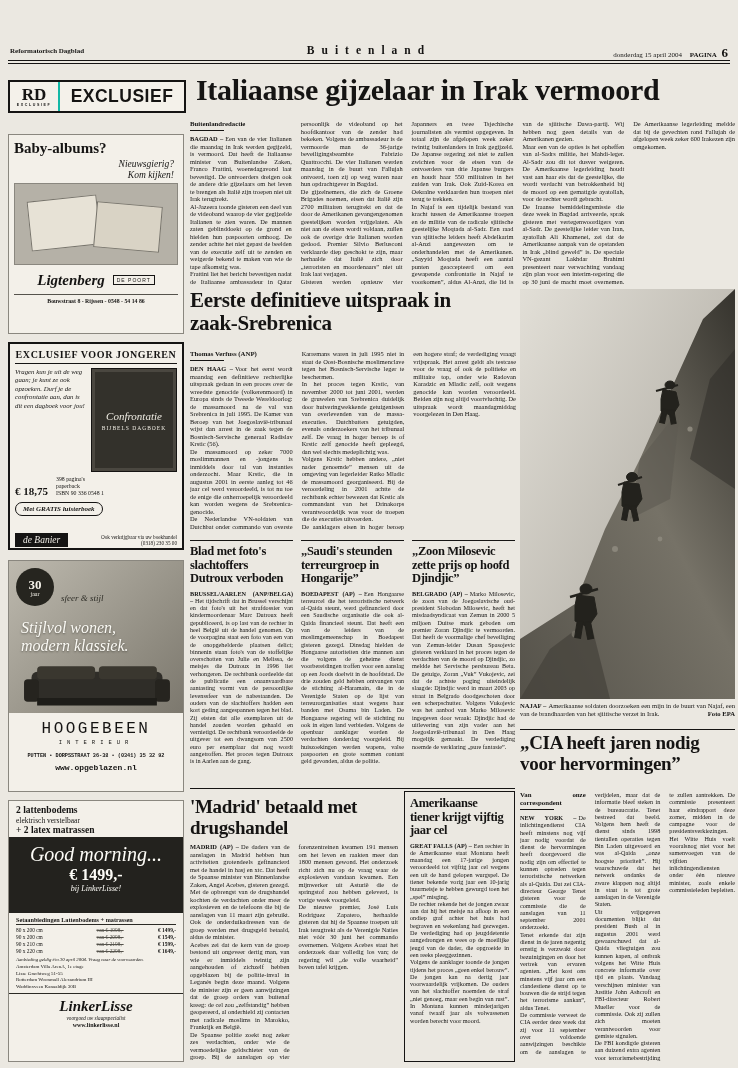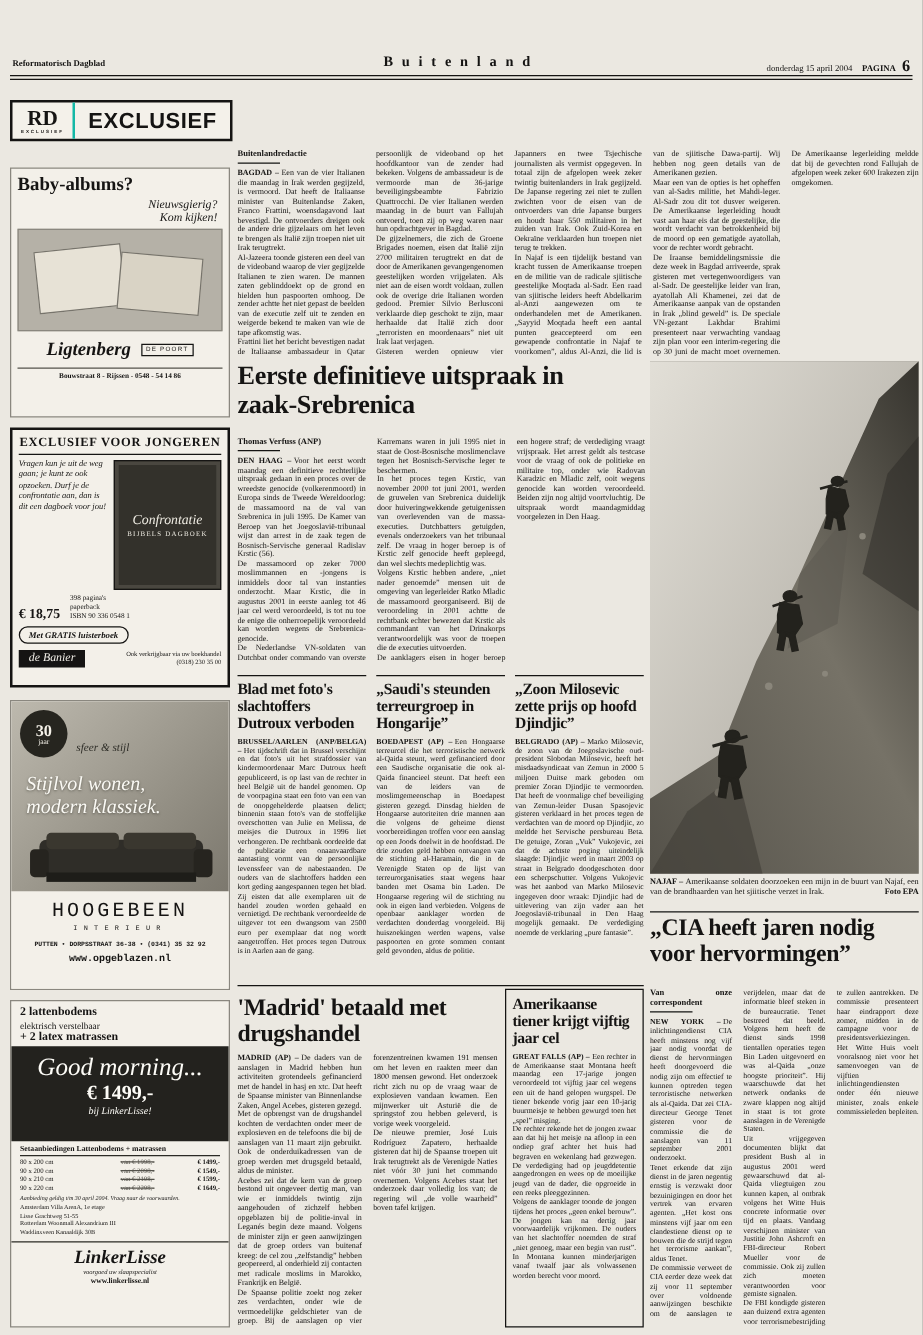"Italiaanse gijzelaar in Irak vermoord" h1.abs { html: none -> <h1>Italiaanse gijzelaar in Irak vermoord</h1> }
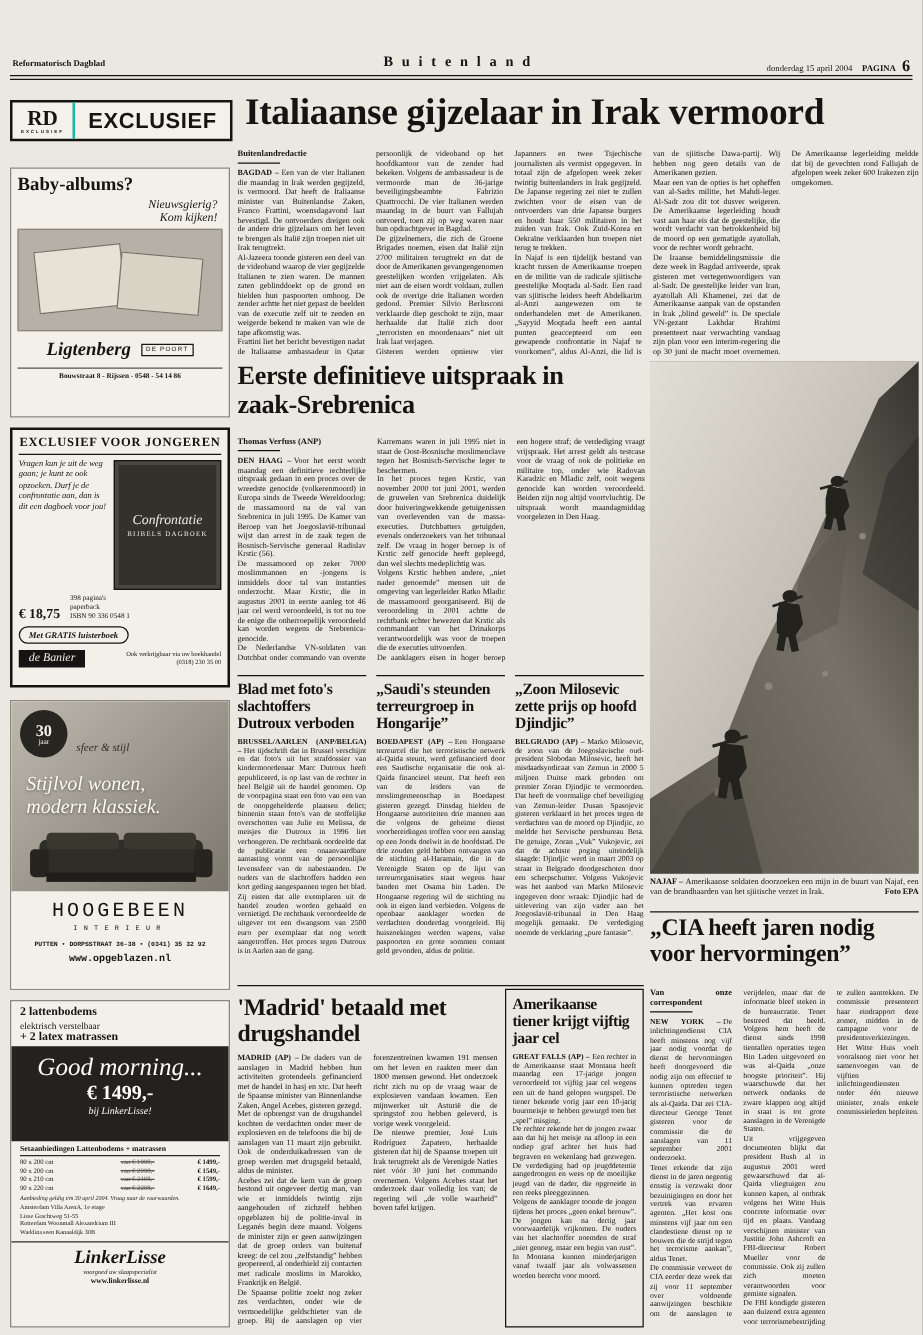"de Banier" .bn-bottom { margin-top: 5px -> 17px }
